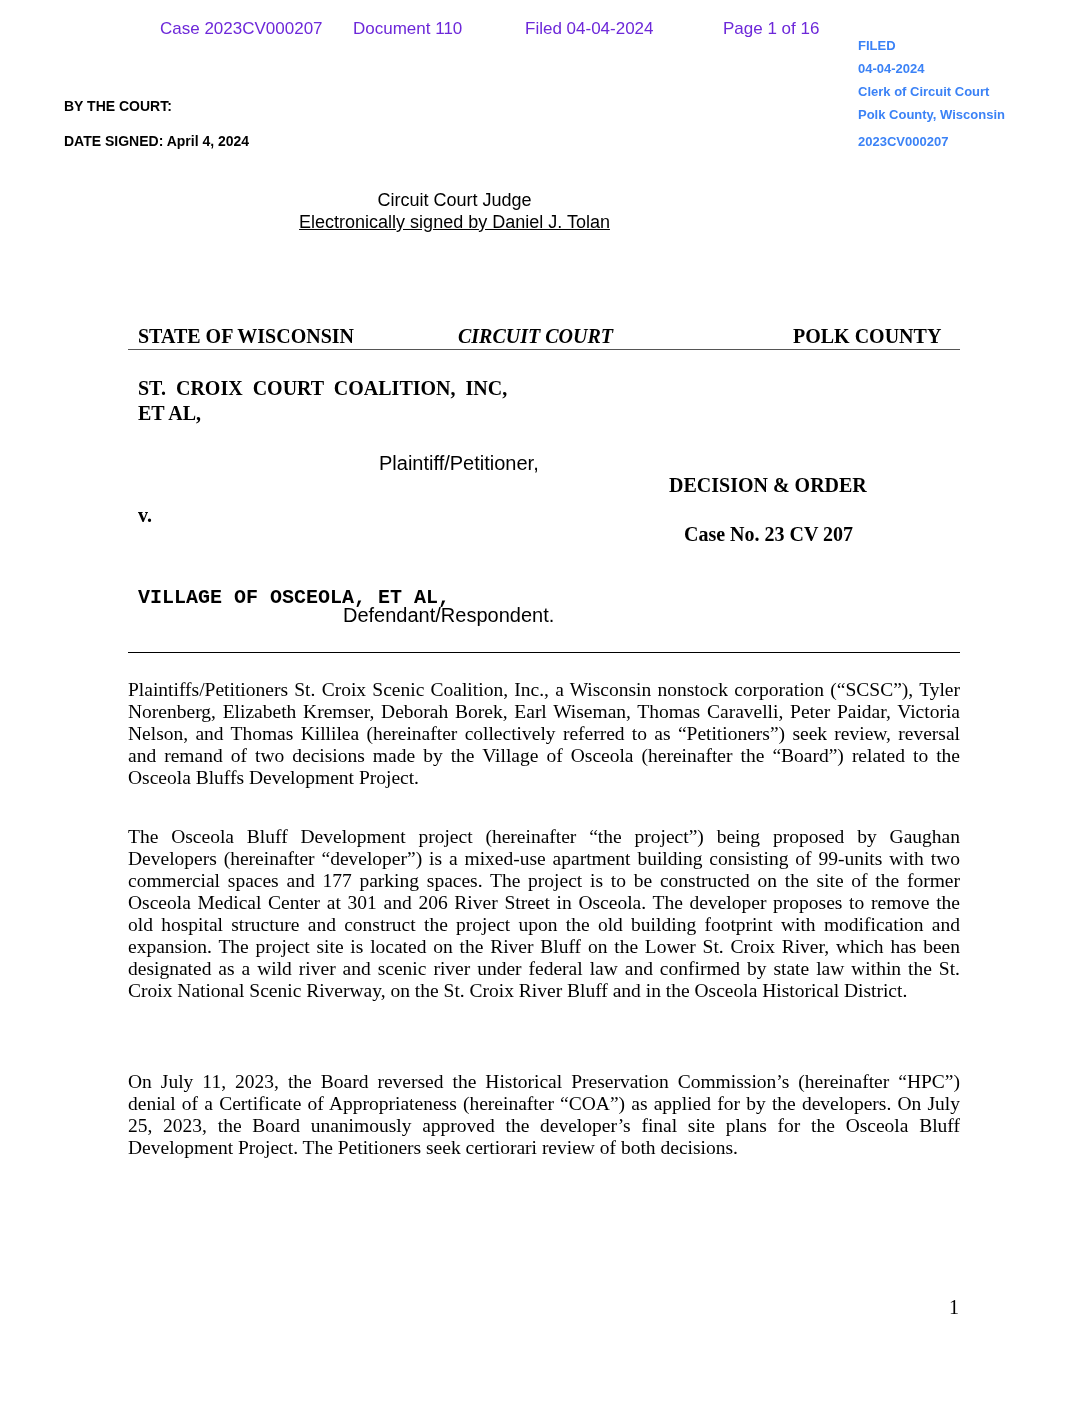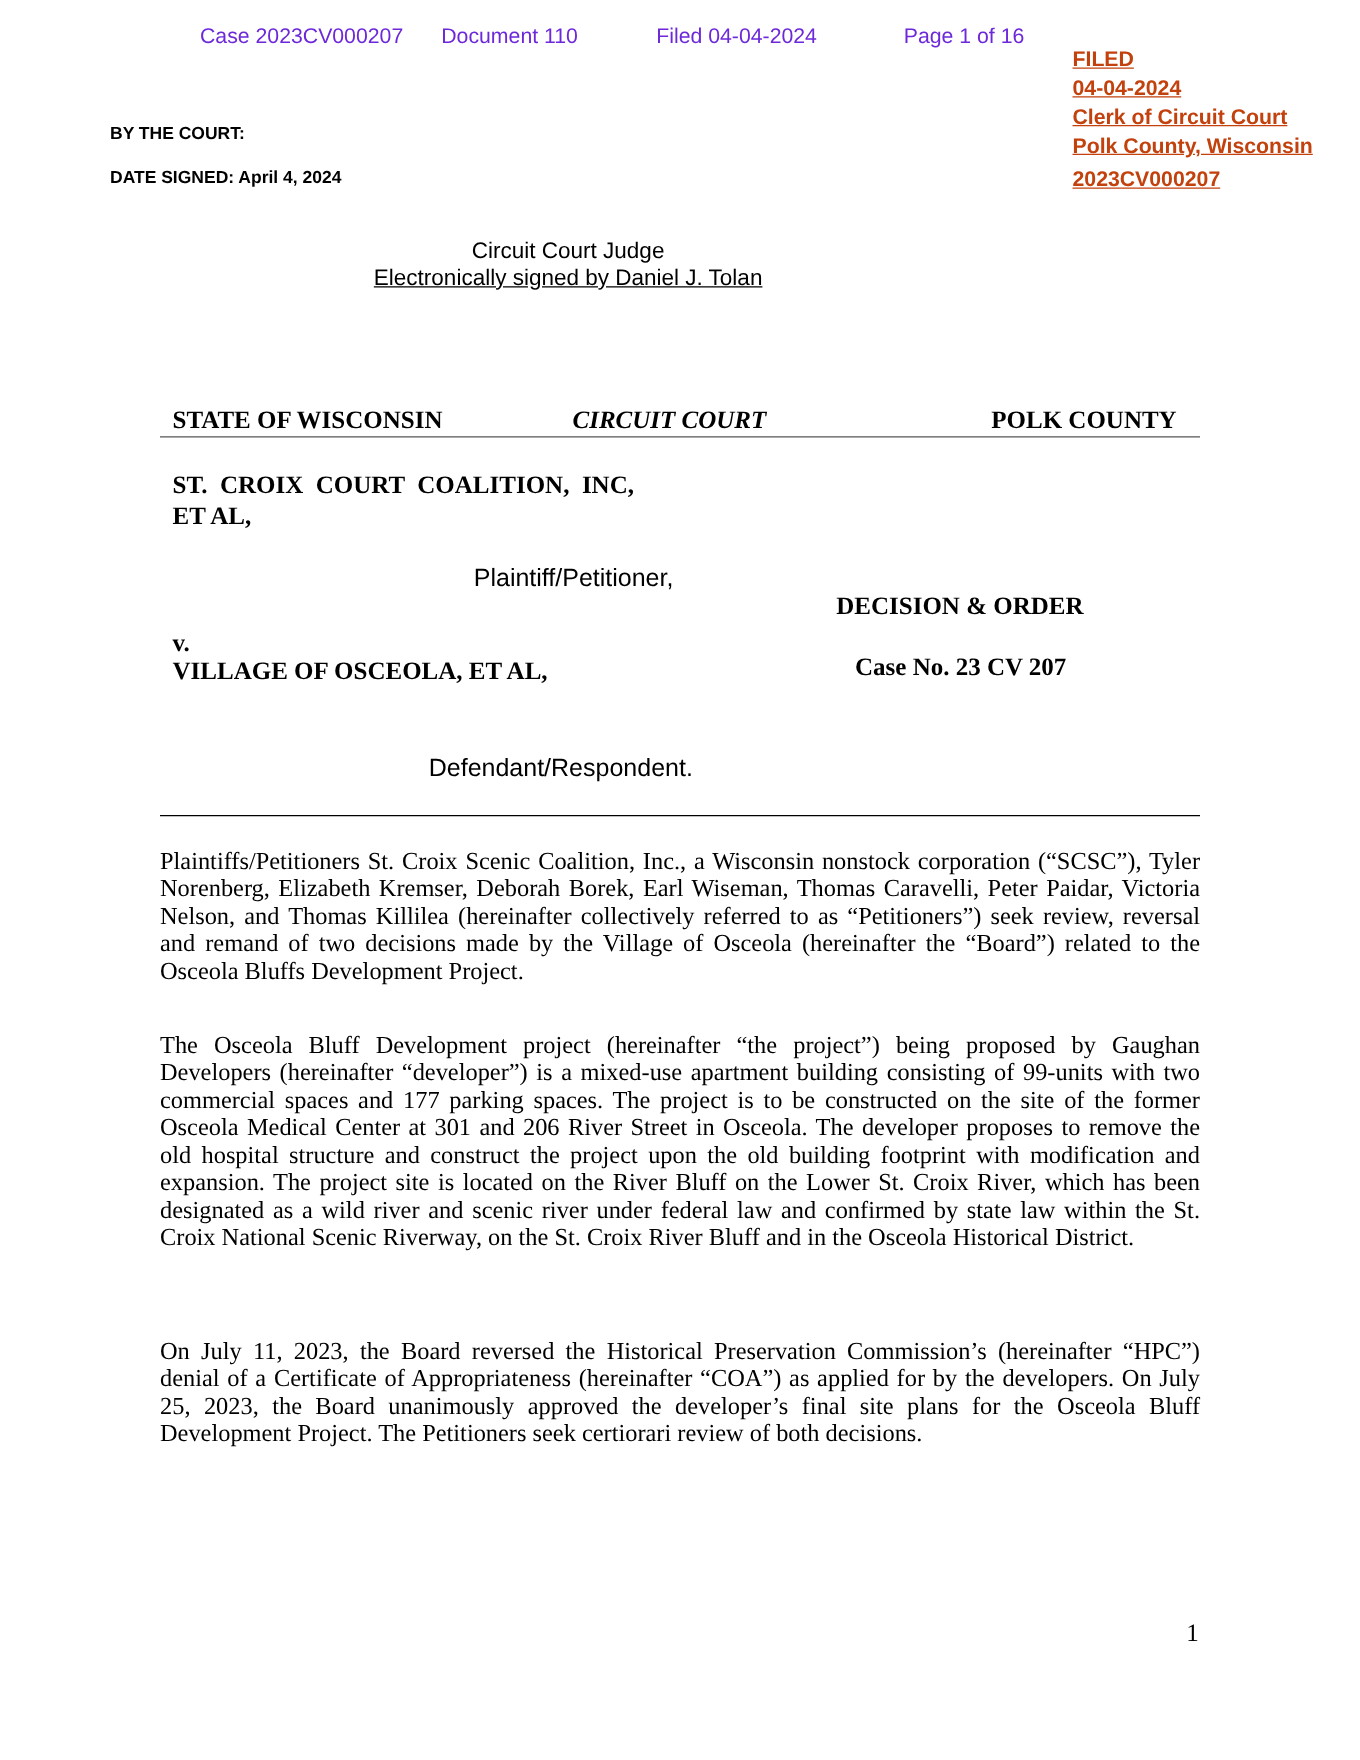"FILED" .stamp { color: #c2410c -> #3b82f6; font-size: 17px -> 13px; text-decoration: underline -> none }
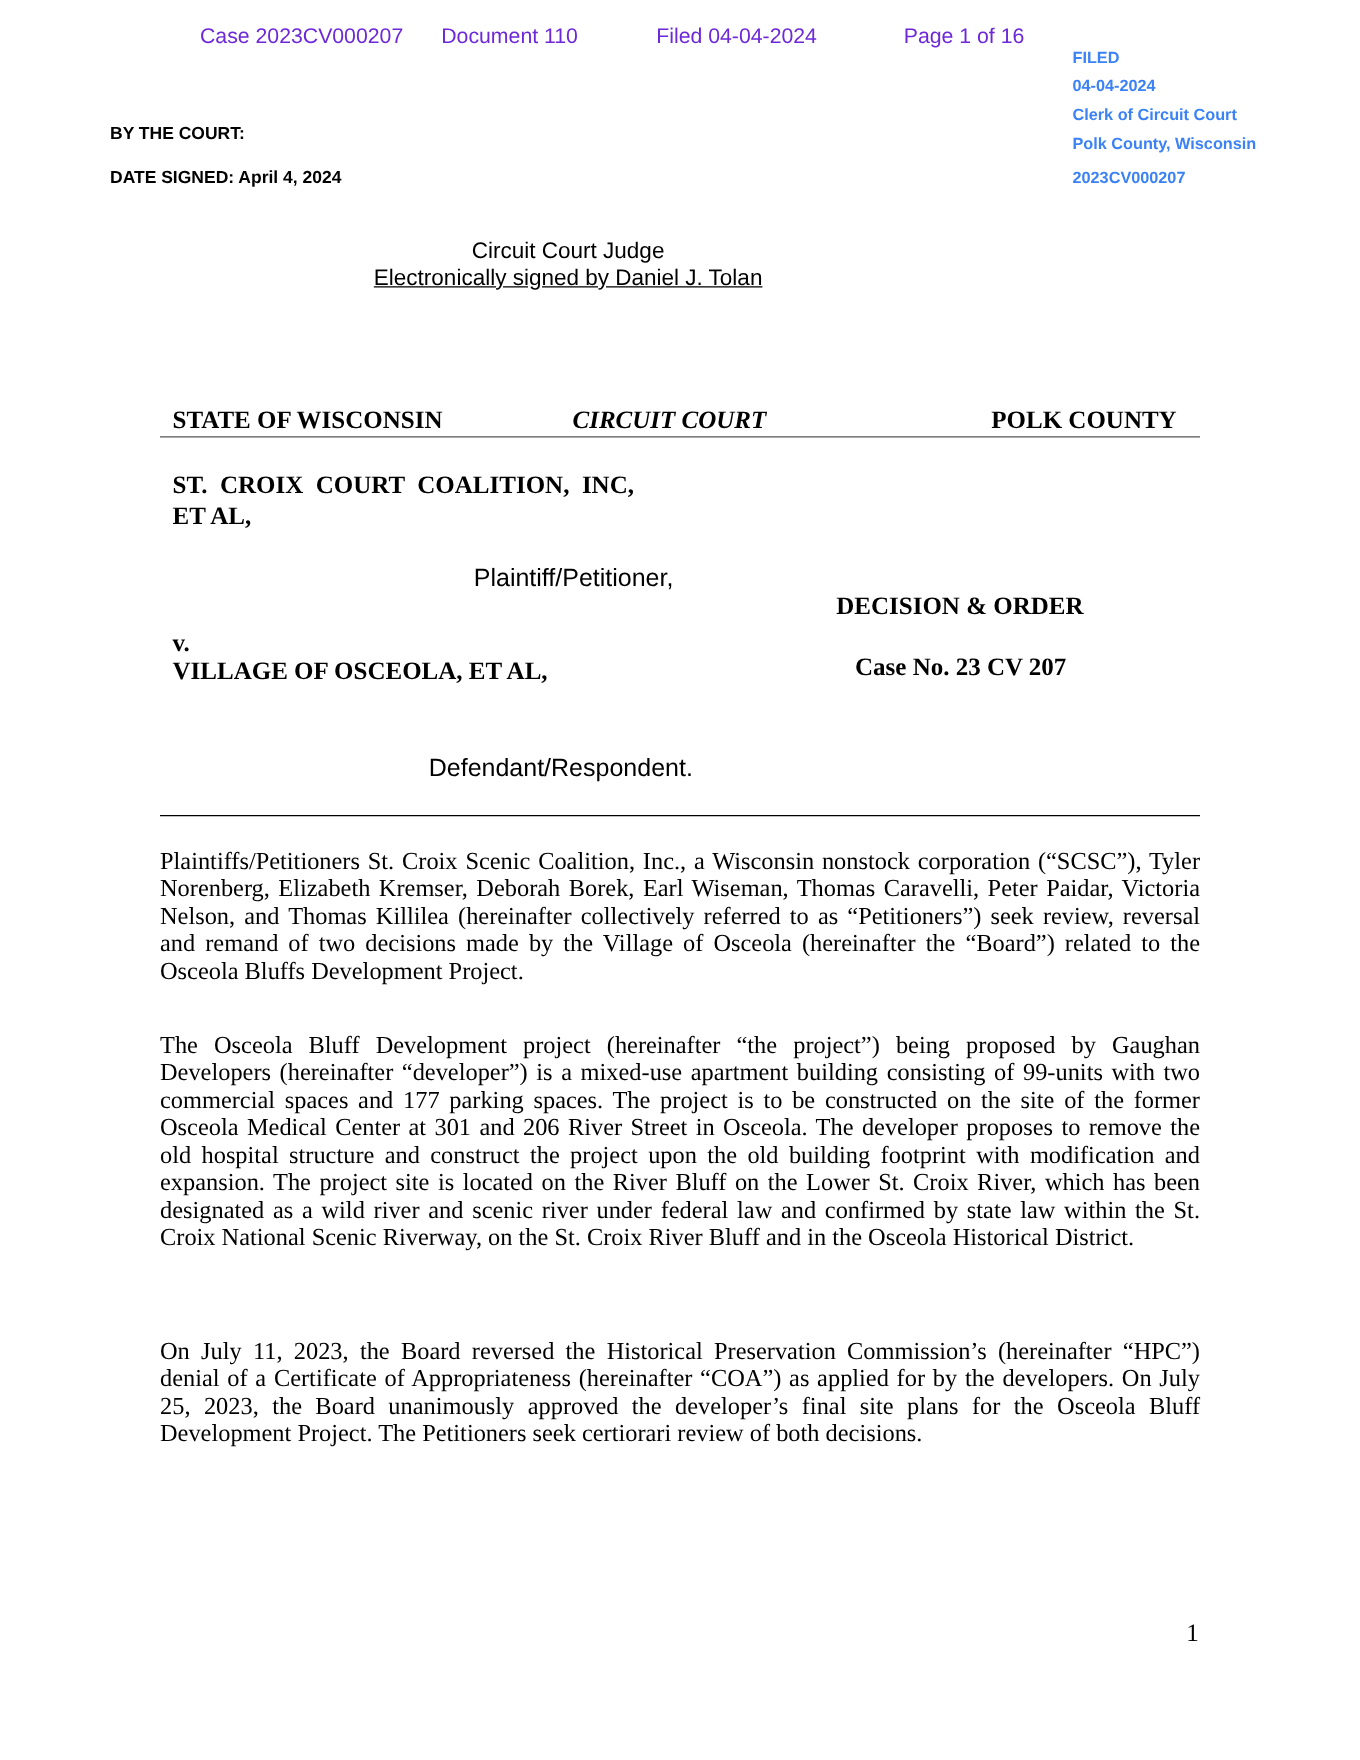"BY THE COURT:" .court-lbl { margin-left: 24px -> none }
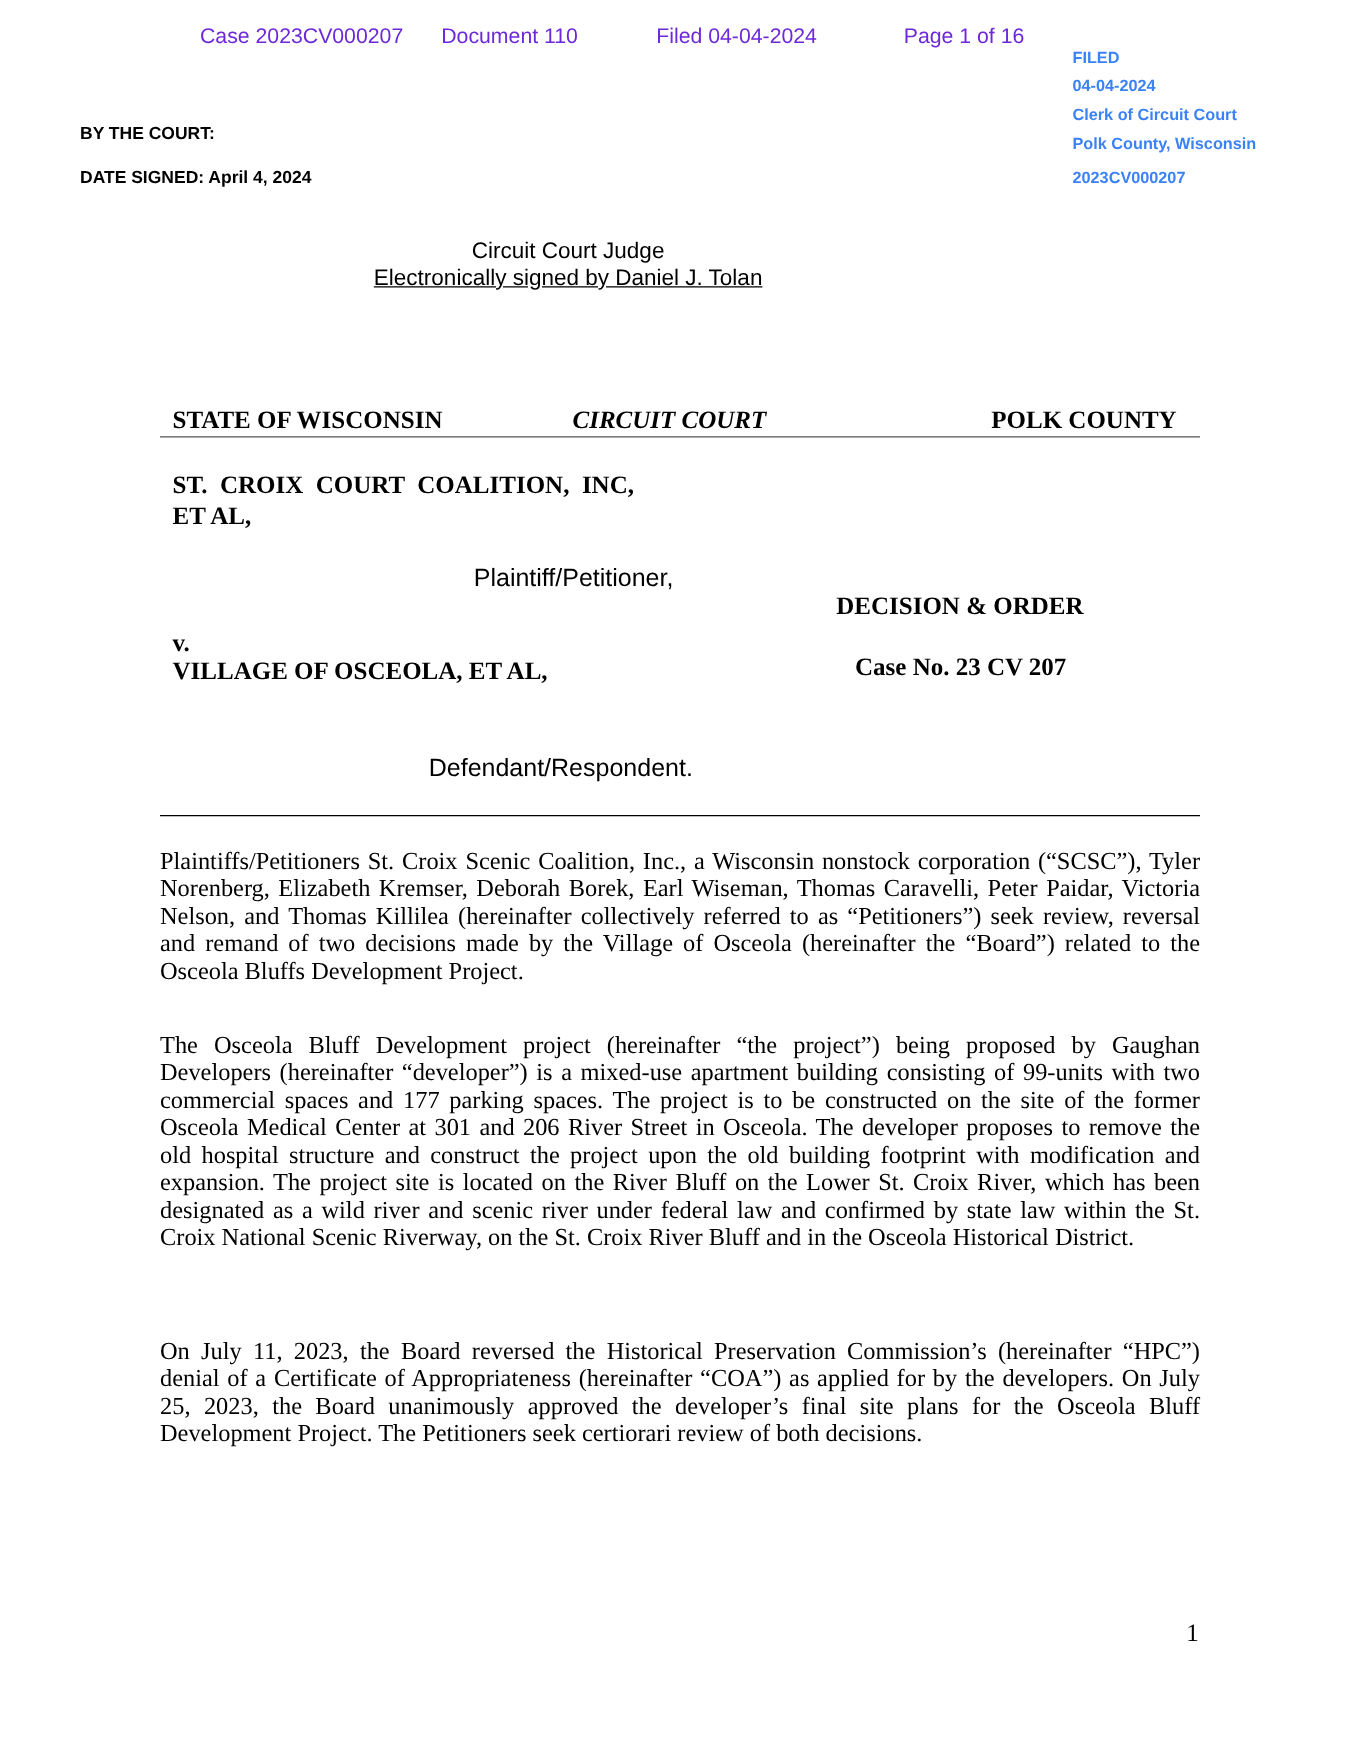"VILLAGE OF OSCEOLA, ET AL," div.abs { font-family: none -> Liberation Mono, monospace; top: 526px -> 586px }
